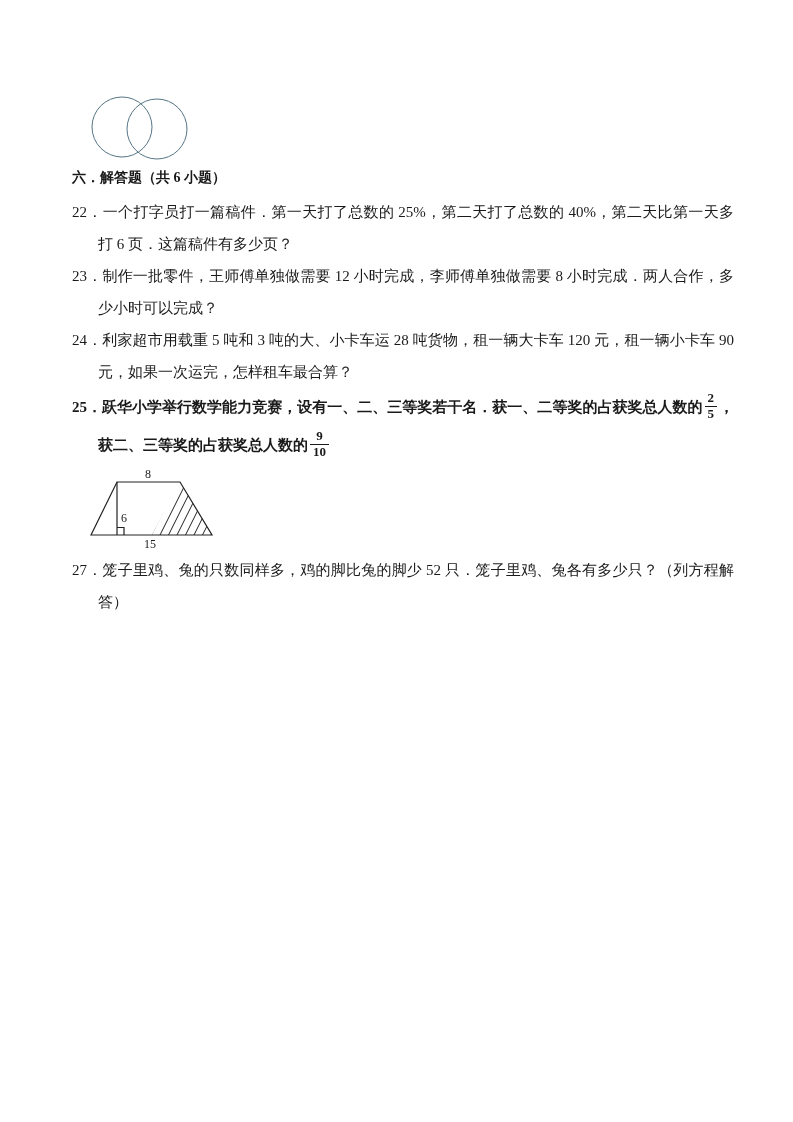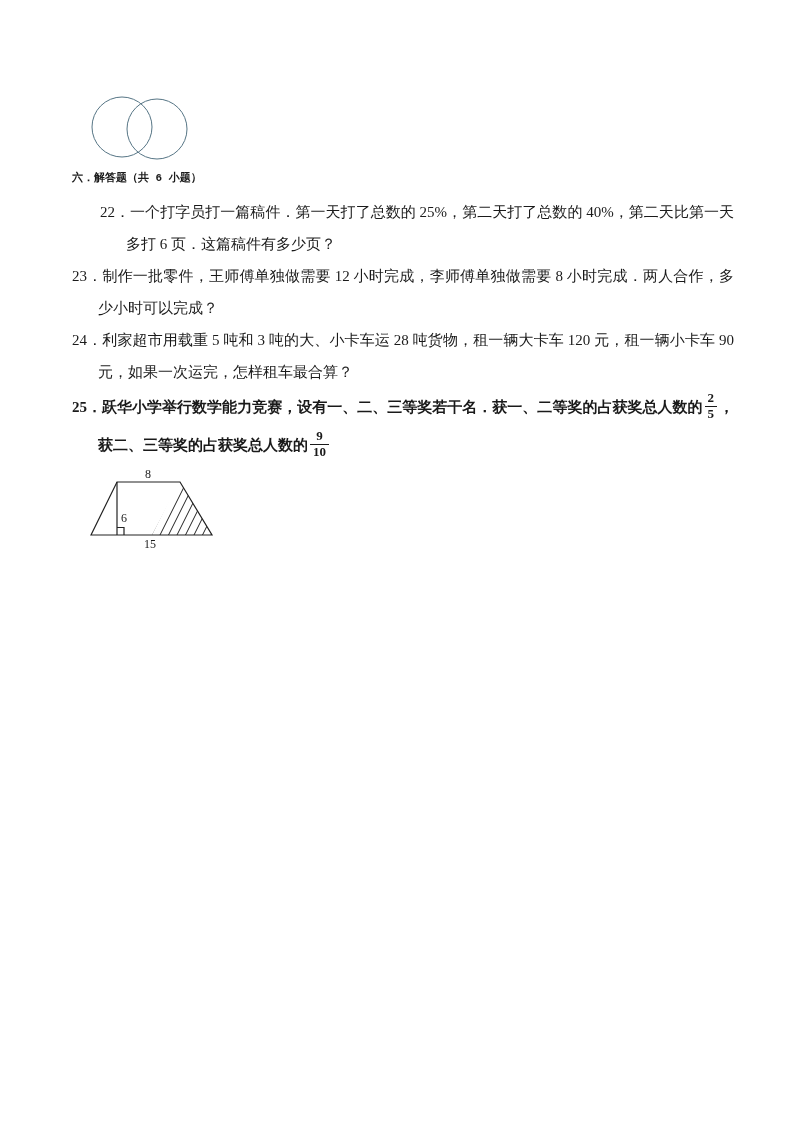"六．解答题（共 6 小题）" .section-header { font-family: Liberation Mono, monospace -> none; font-size: 11px -> 14px }
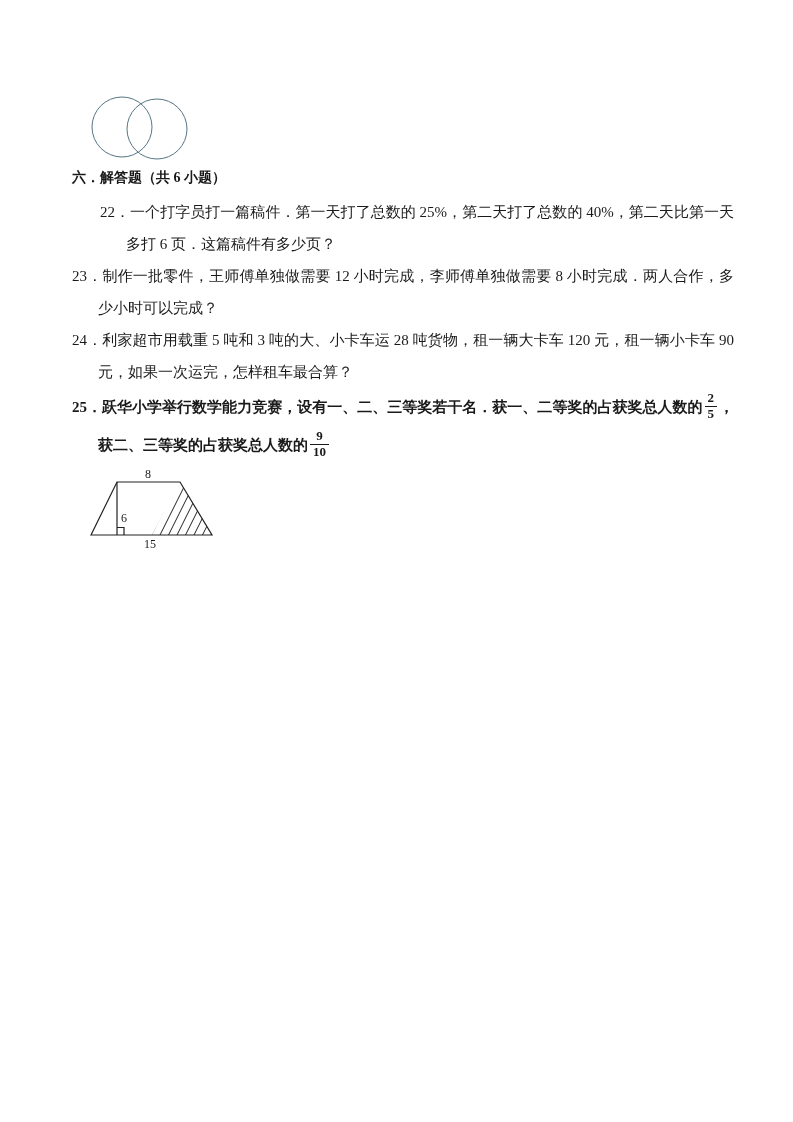"22．一个打字员打一篇稿件．第一天打了总数的 25%，第二天打了总数的" .question.first { margin-left: 28px -> none }
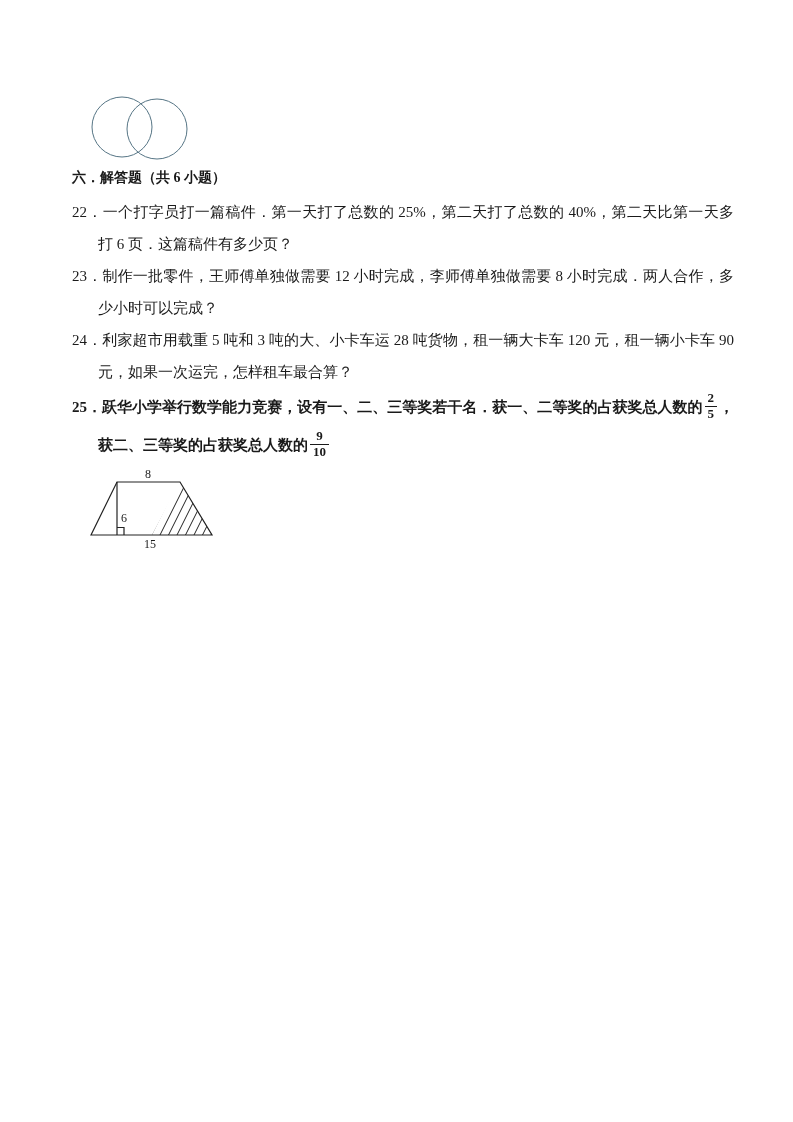"27．笼子里鸡、兔的只数同样多，鸡的脚比兔的脚少 52" div.question { html: none -> <div> <span>27．</span><span>笼子里鸡、兔的只数同样多，鸡的脚比兔的脚少 52 只．笼子里鸡、兔各有多少只？（列方程解答）</span> </div> }
